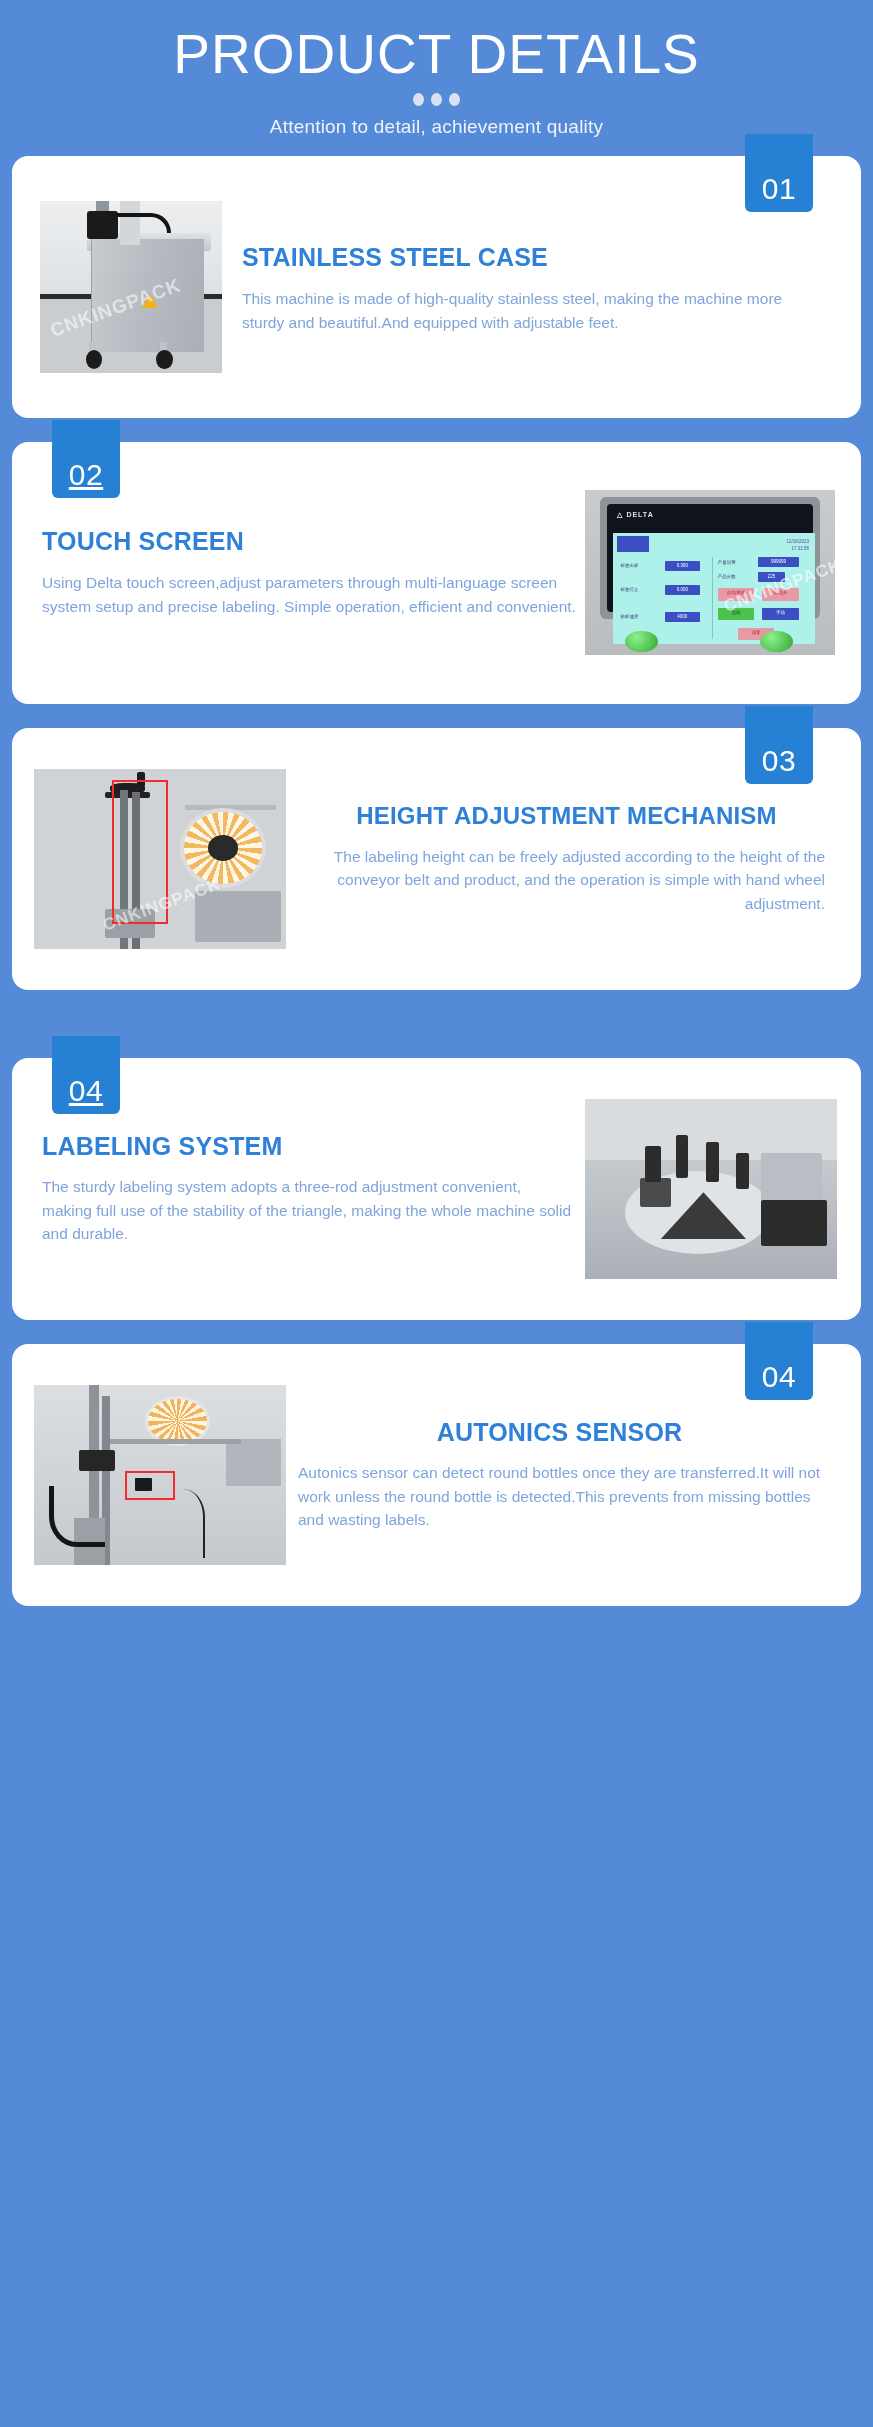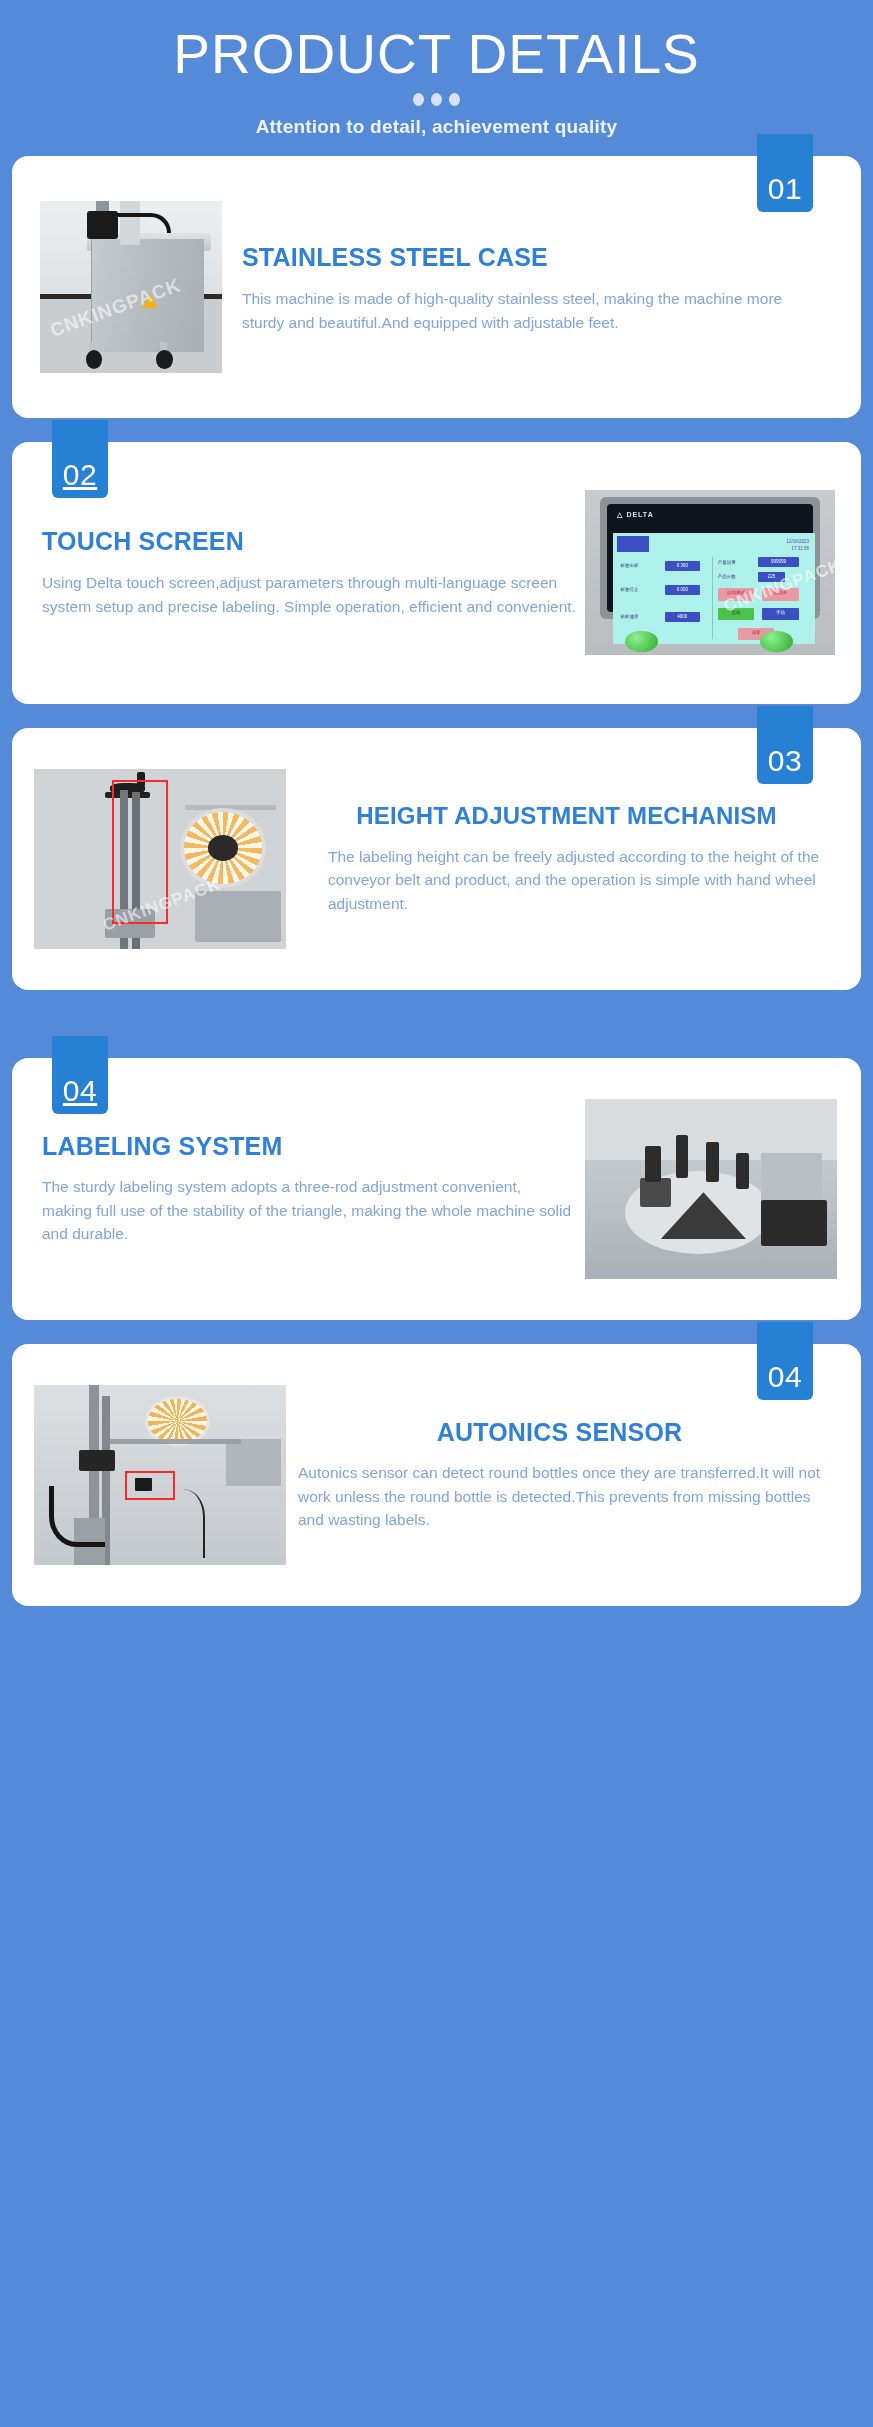"Attention to detail, achievement quality" .hdr-sub { font-weight: 700 -> 400 }
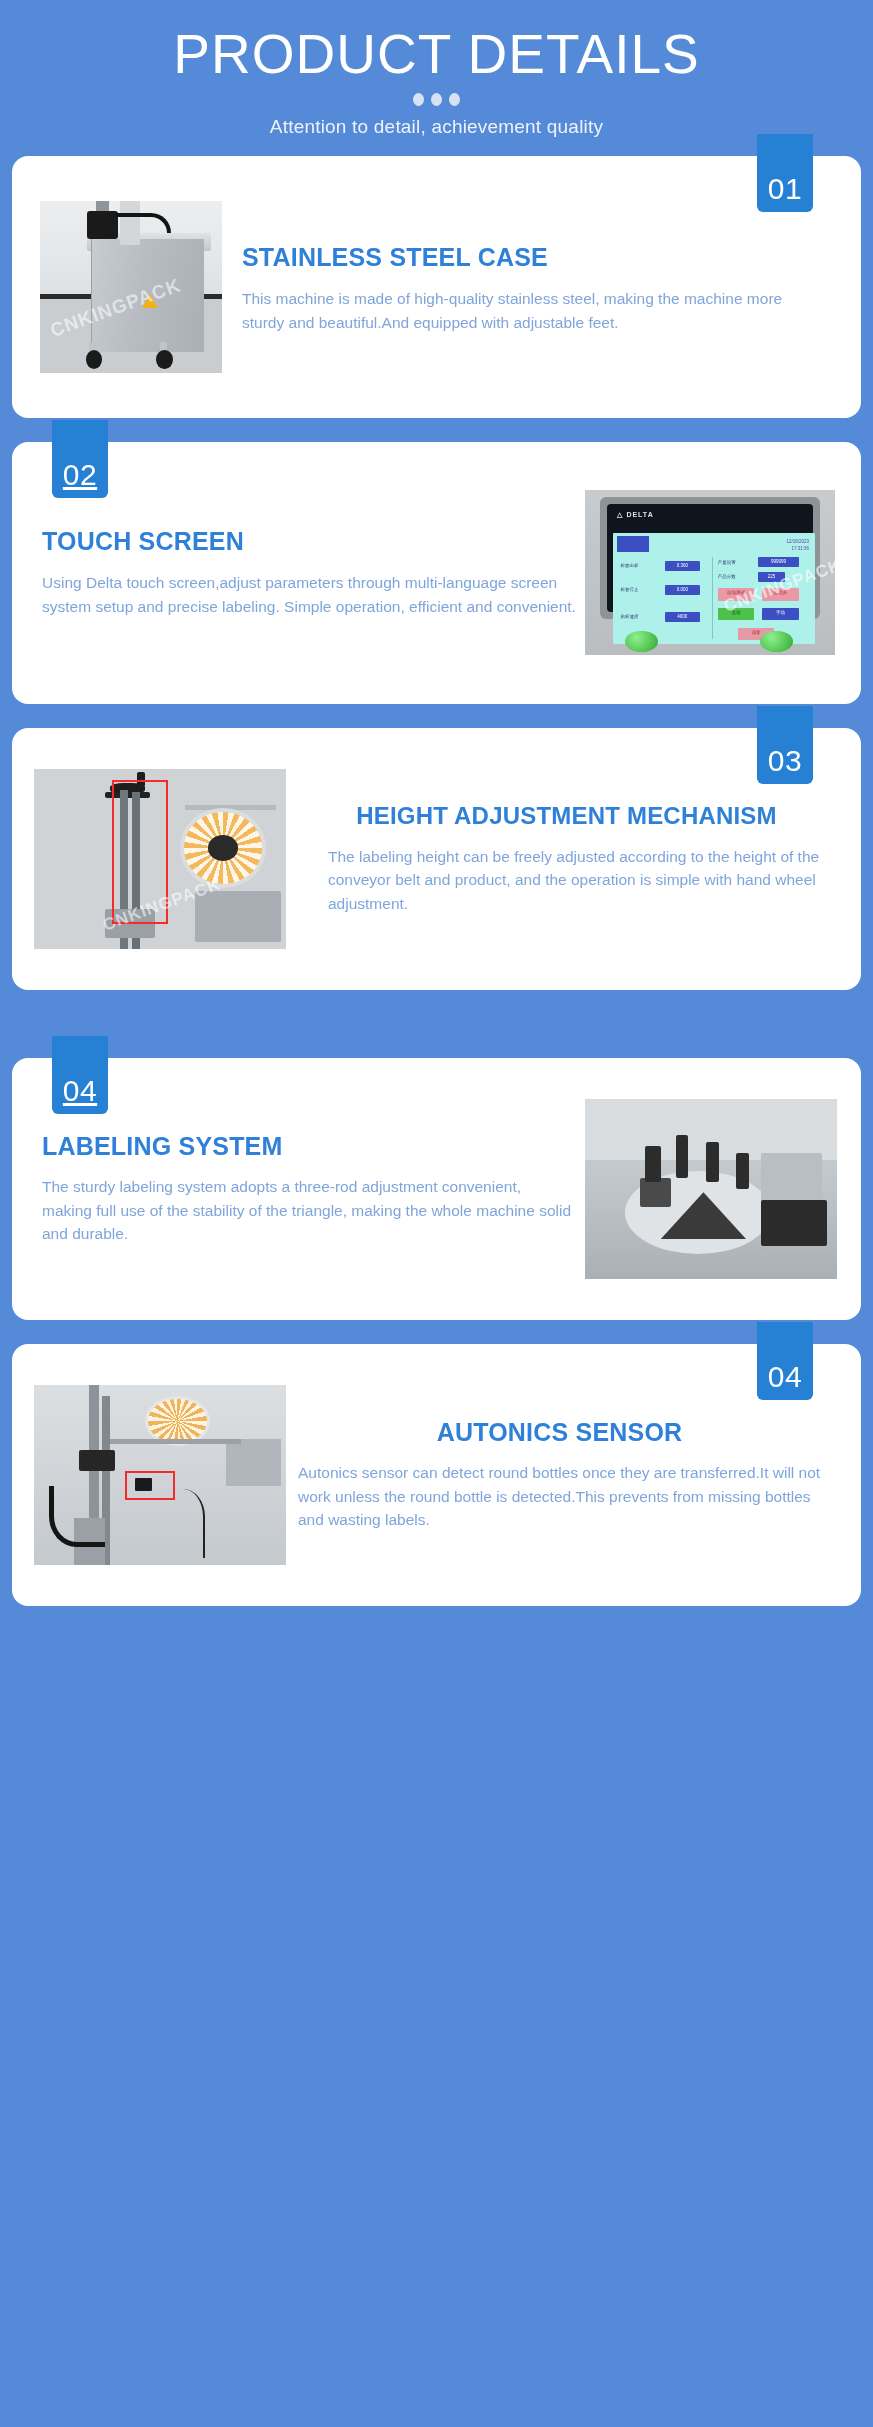"01" .badge { width: 56px -> 68px }
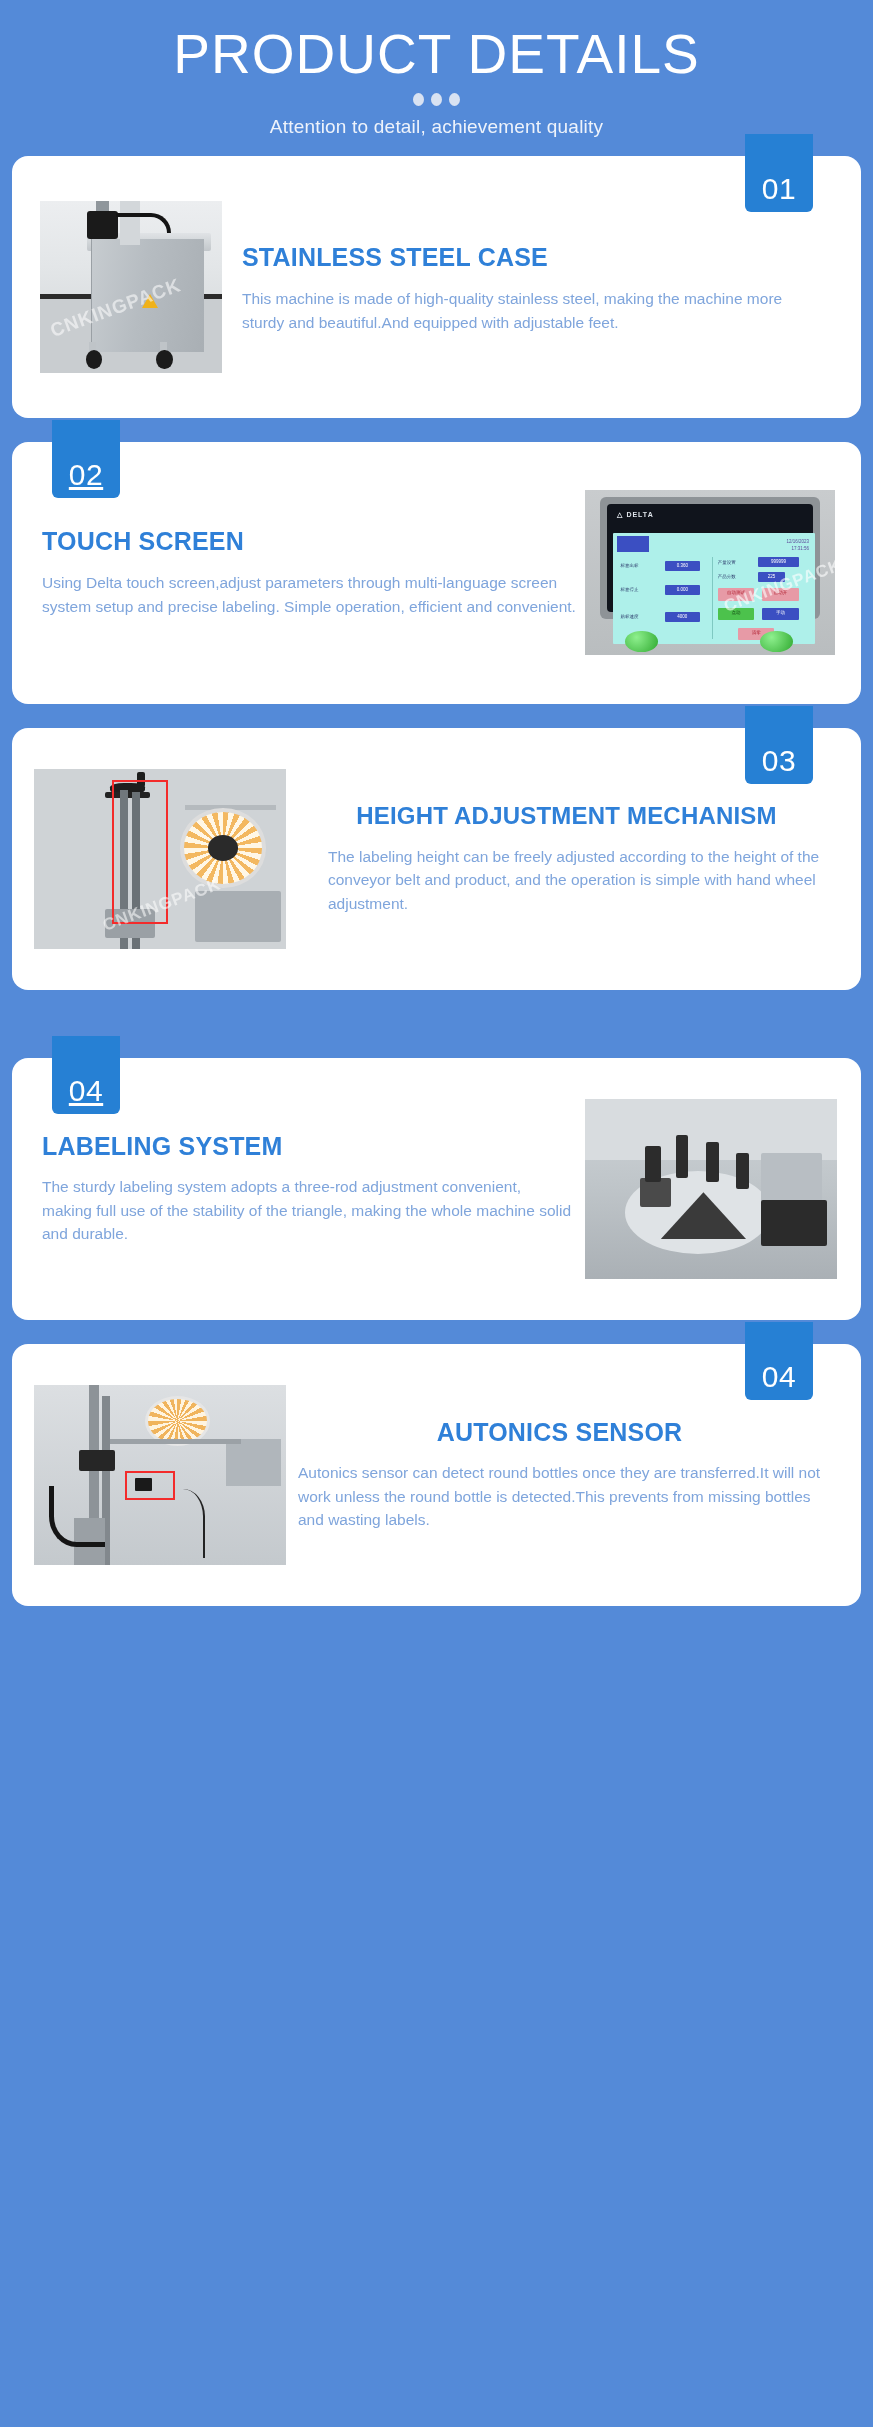"The labeling height can be" .c3 .desc { margin-left: 20px -> none; text-align: left -> right }
